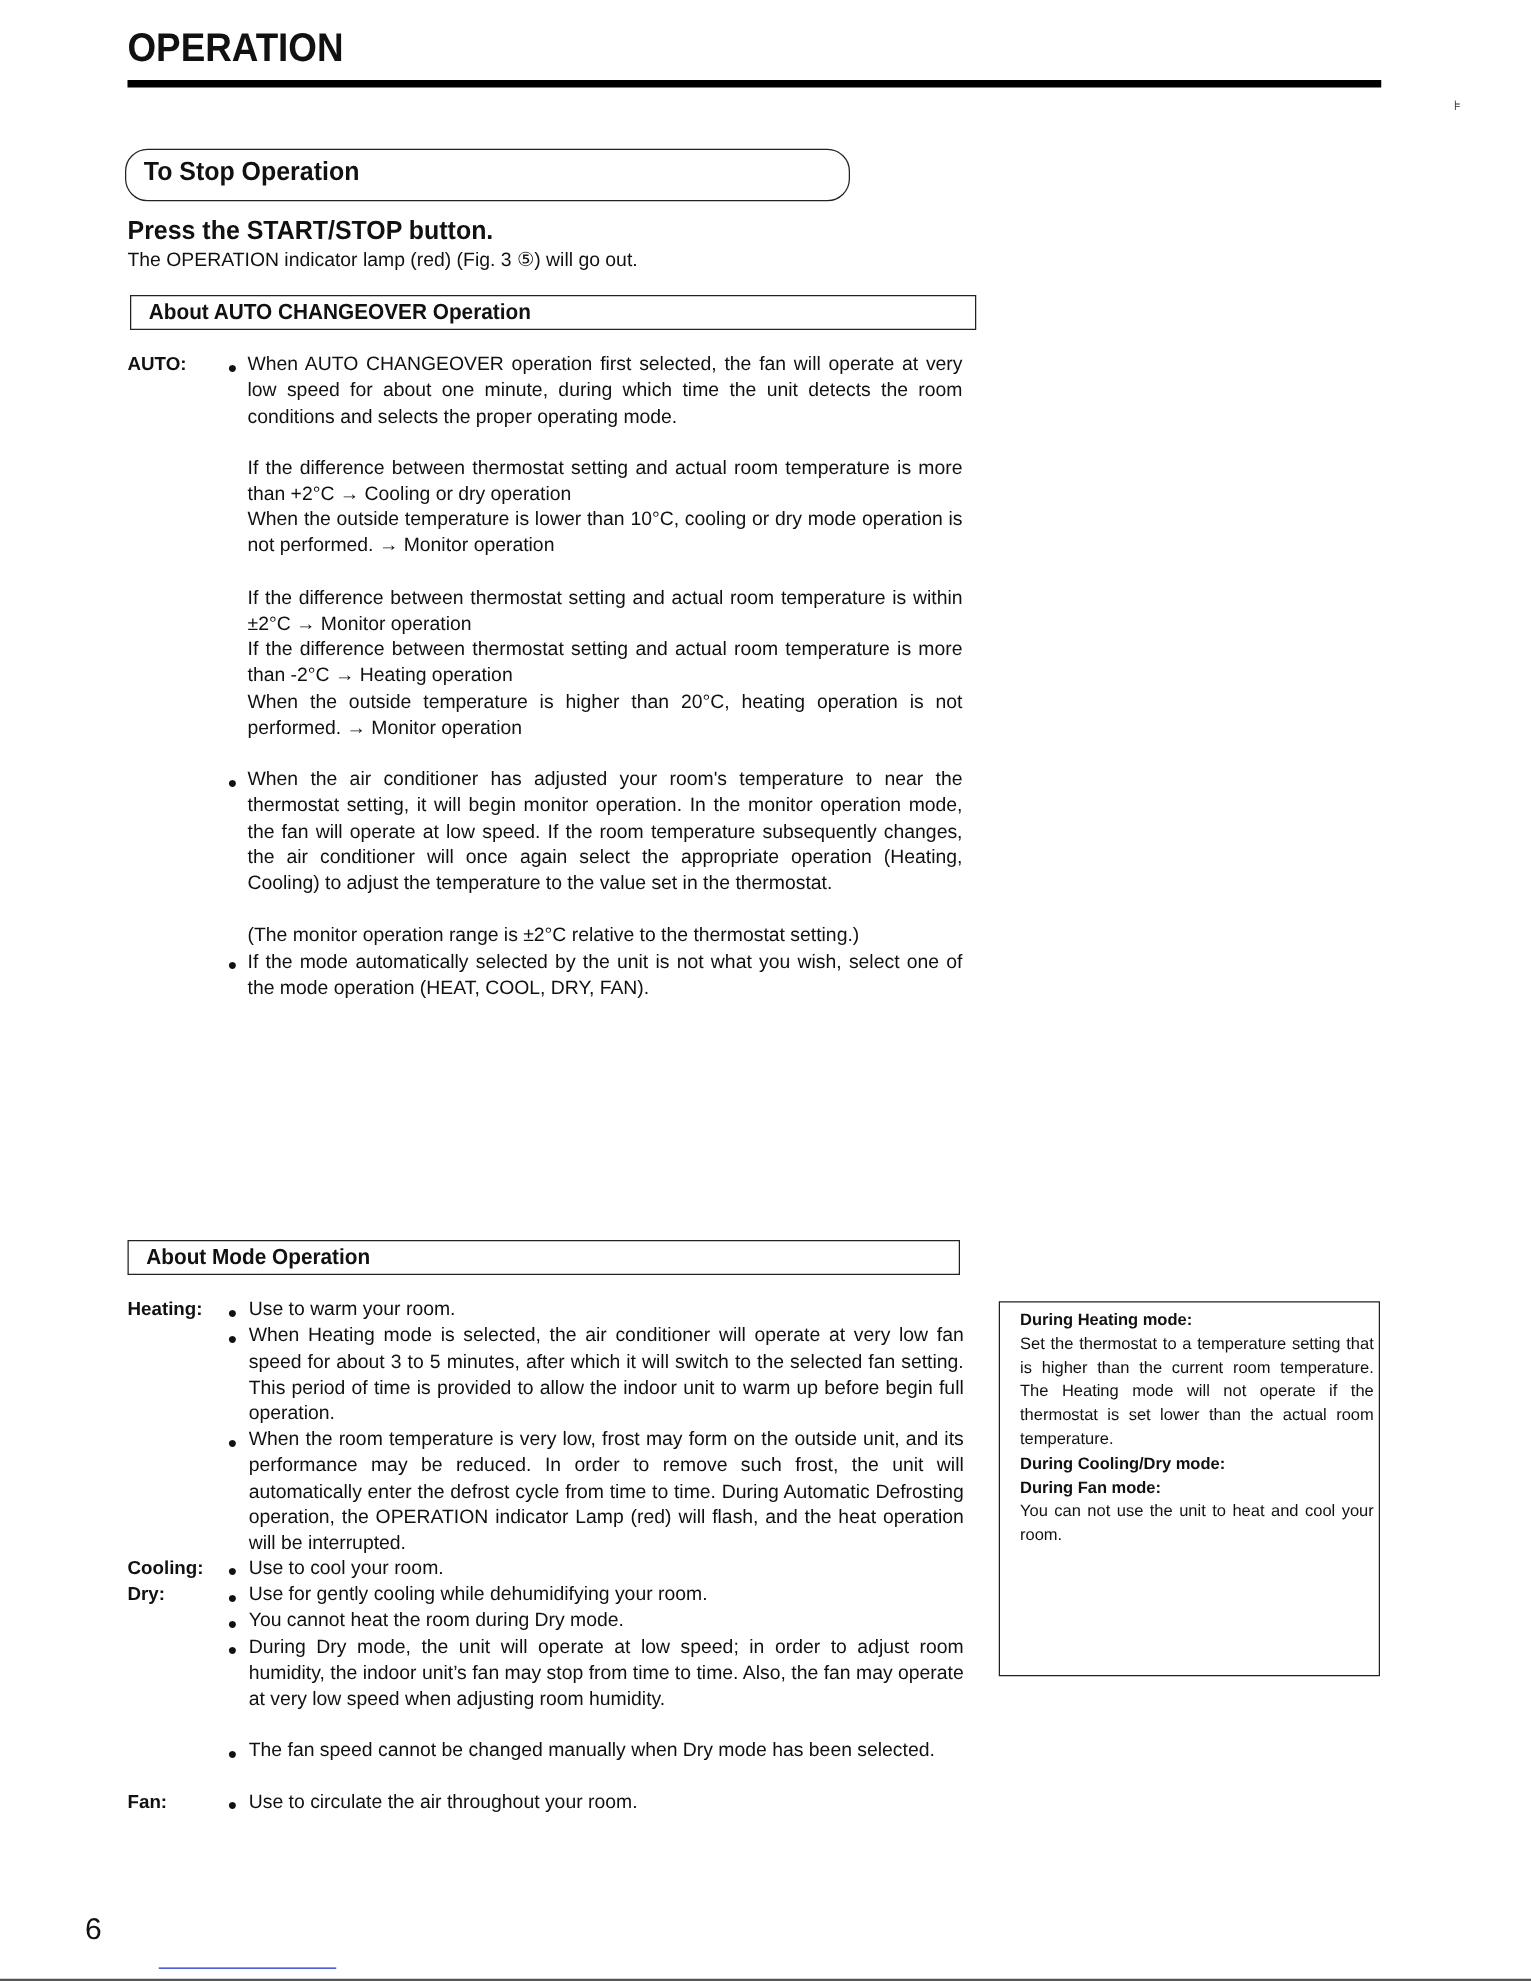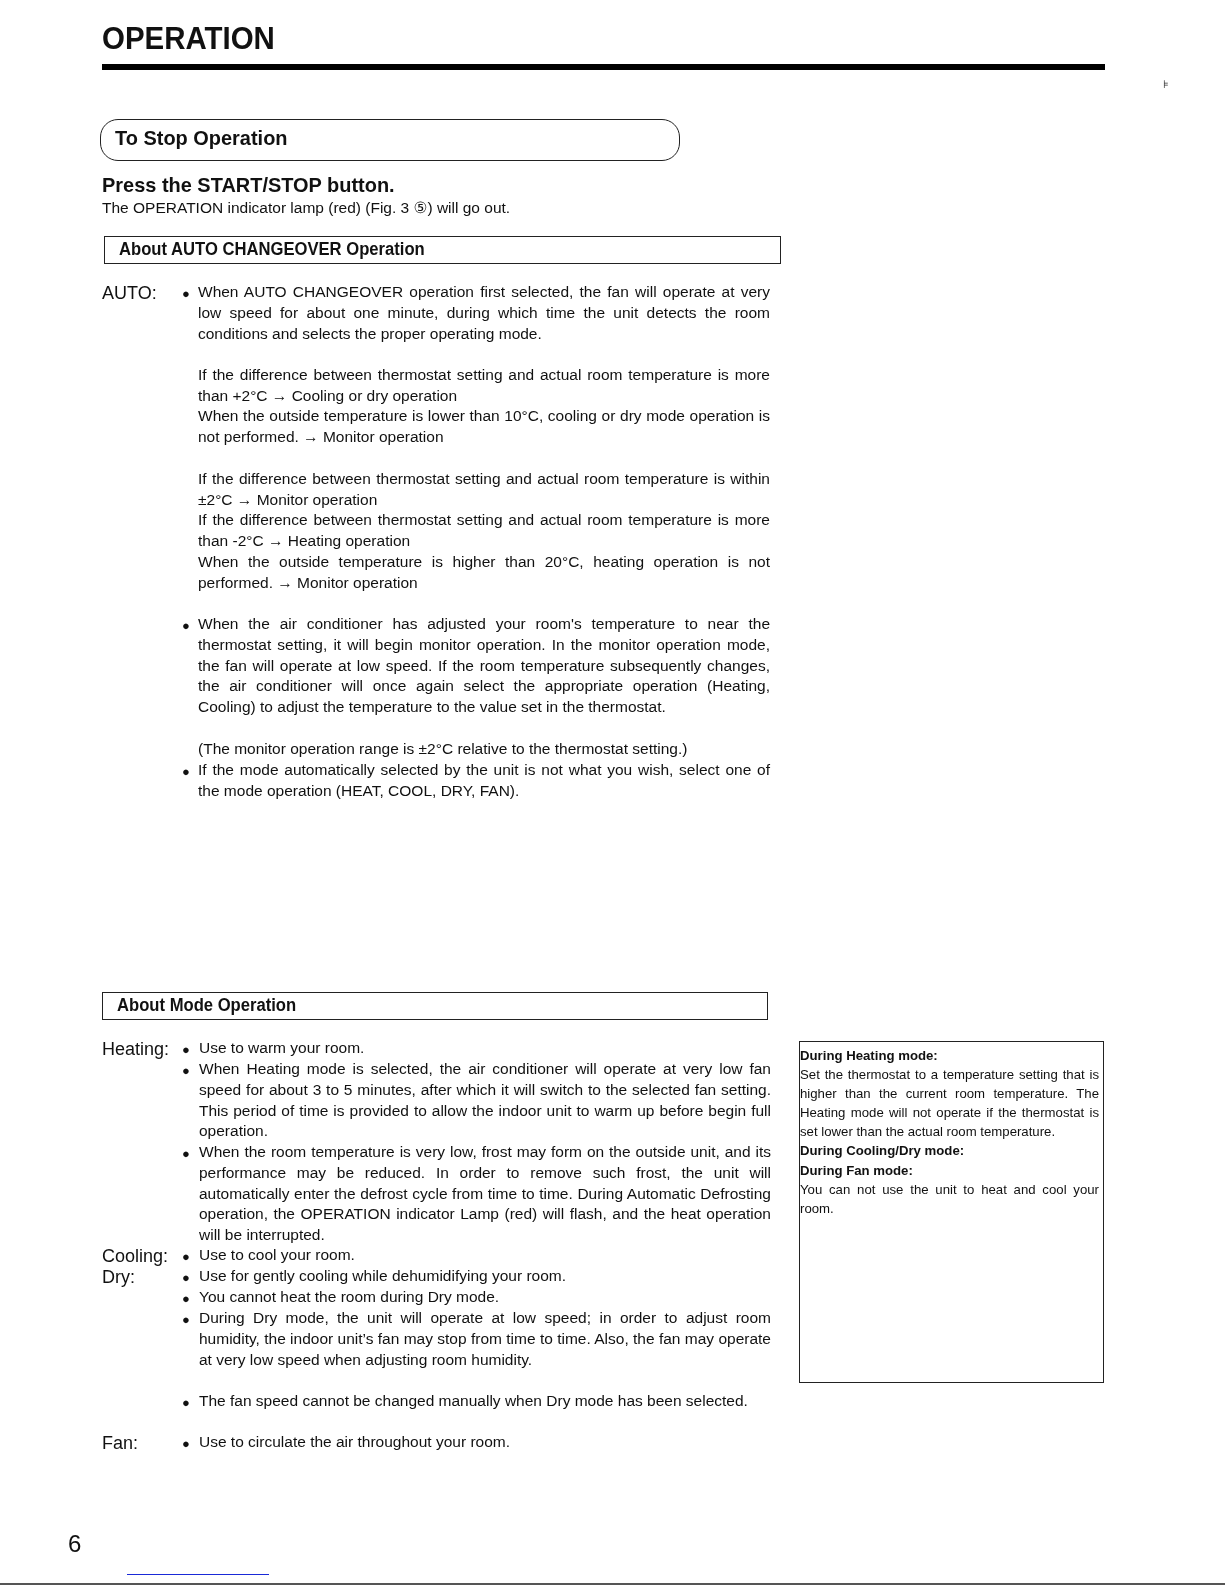"AUTO:" .label { font-size: 18px -> 15px; font-weight: normal -> bold }
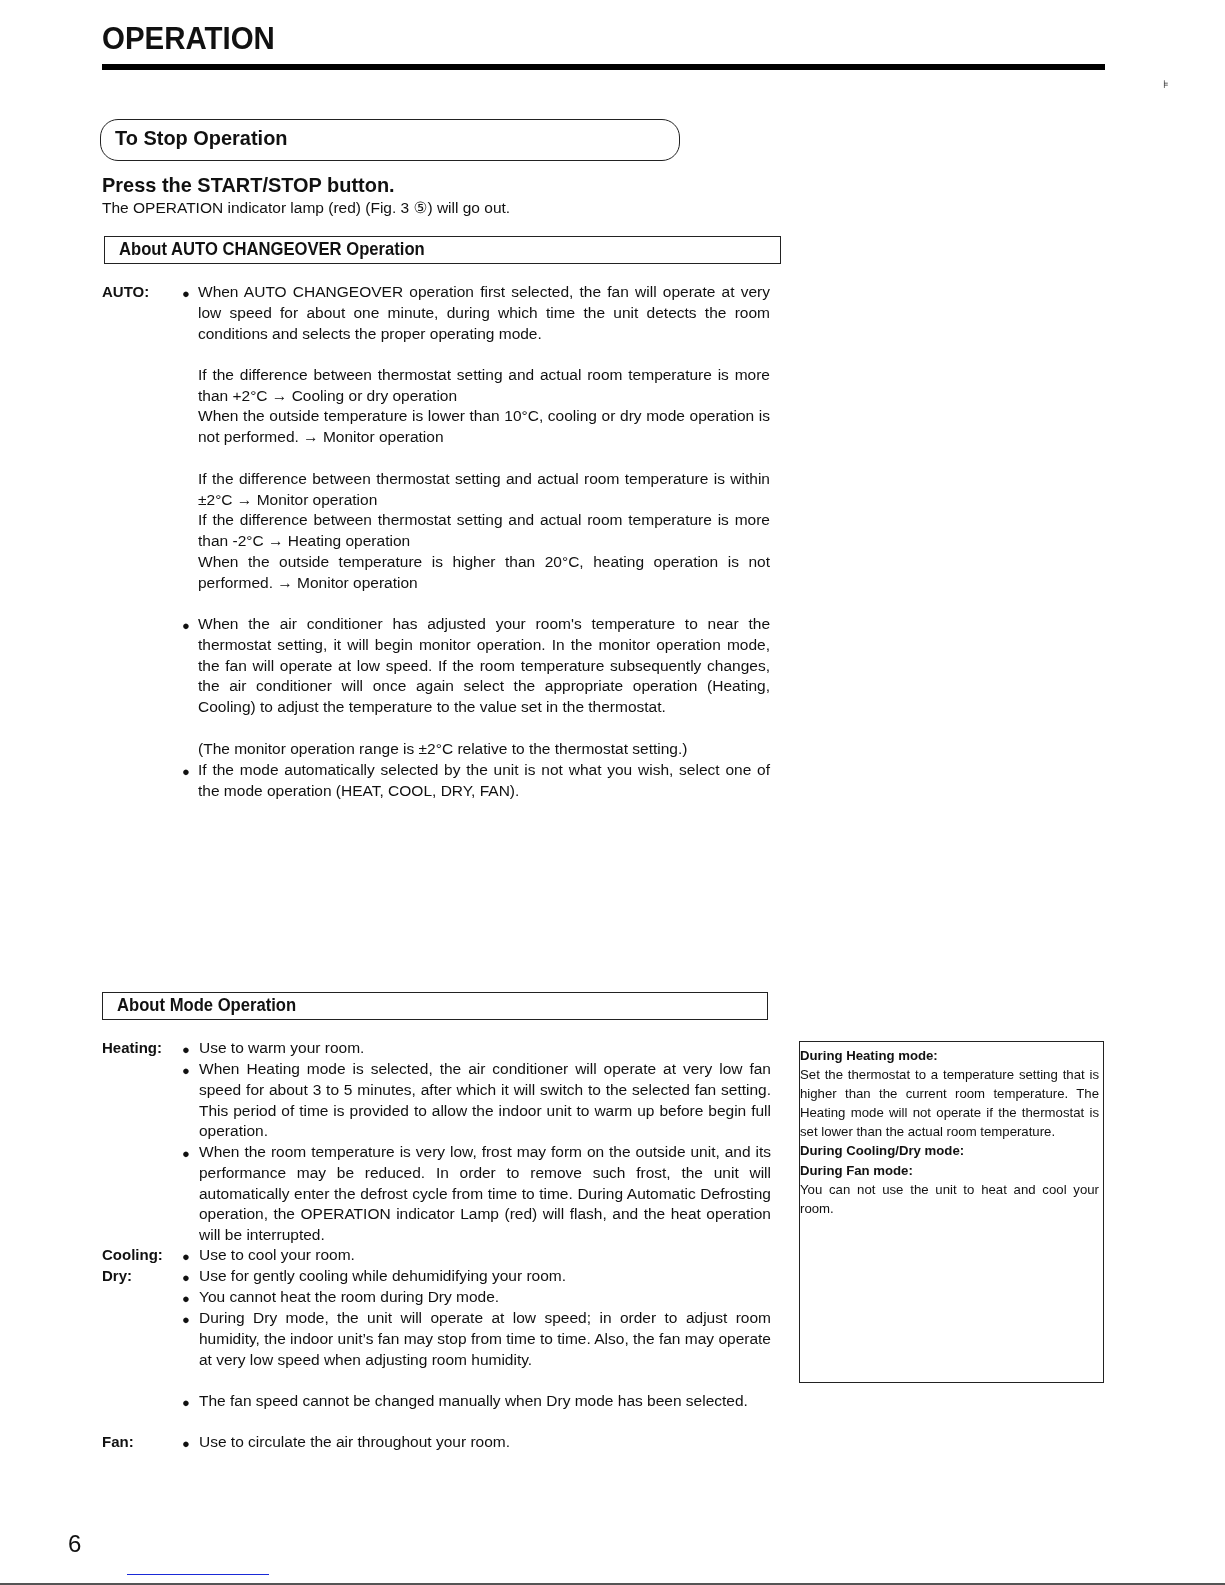"During Heating mode:" #note-box { height: 342px -> 300px; padding: 4px 4px 0 0 -> 4px 4px 0 16px }
